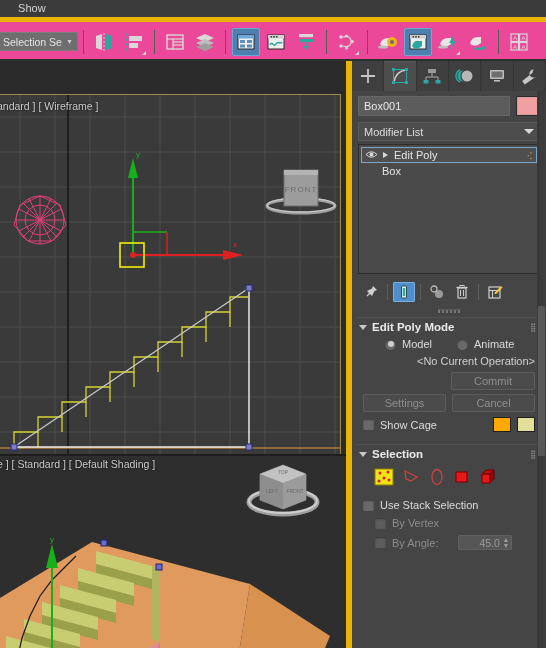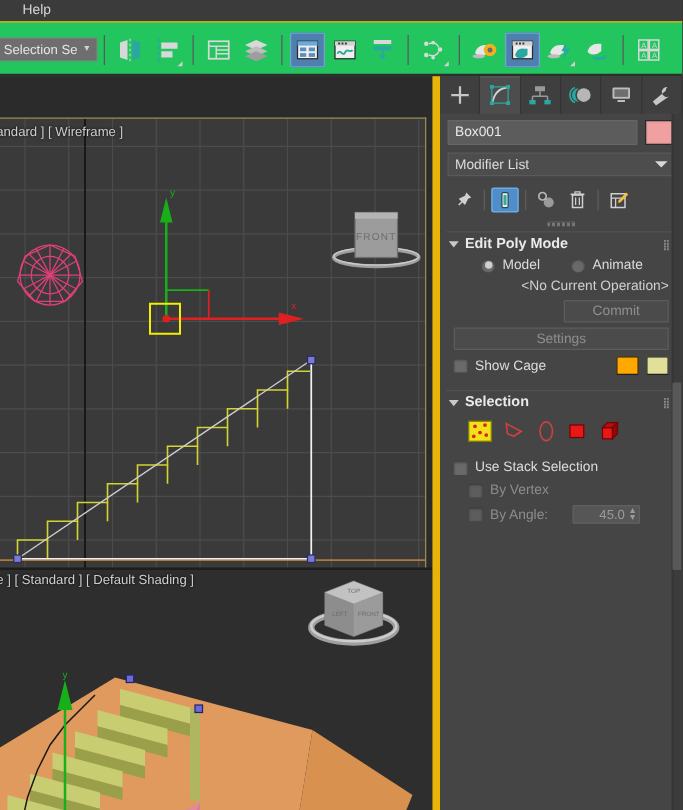"Help" div.mi { text: Help -> Show }
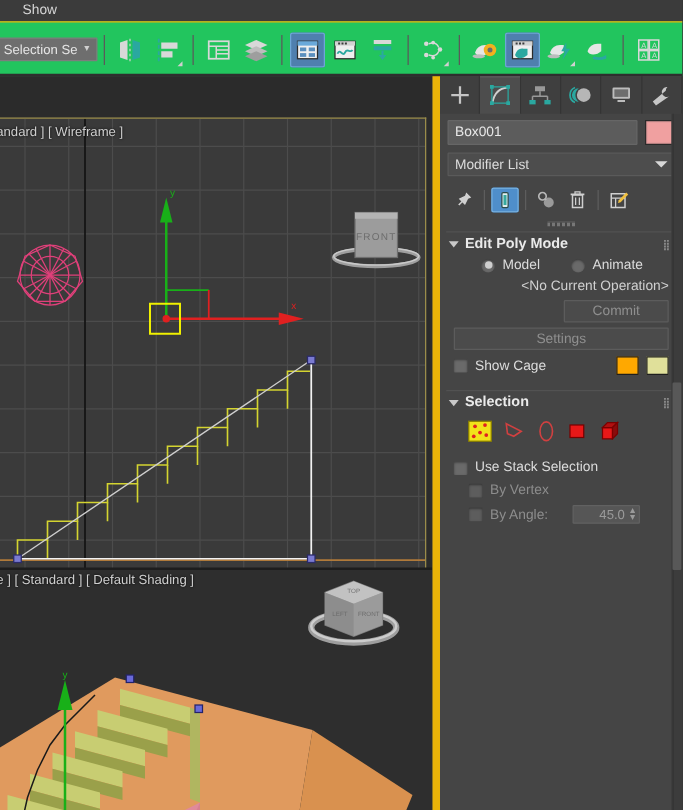"Selection Se" .toolbar { background: #22c55e -> #ec4899; border-top: 1px solid #eab308 -> 5px solid #eab308 }
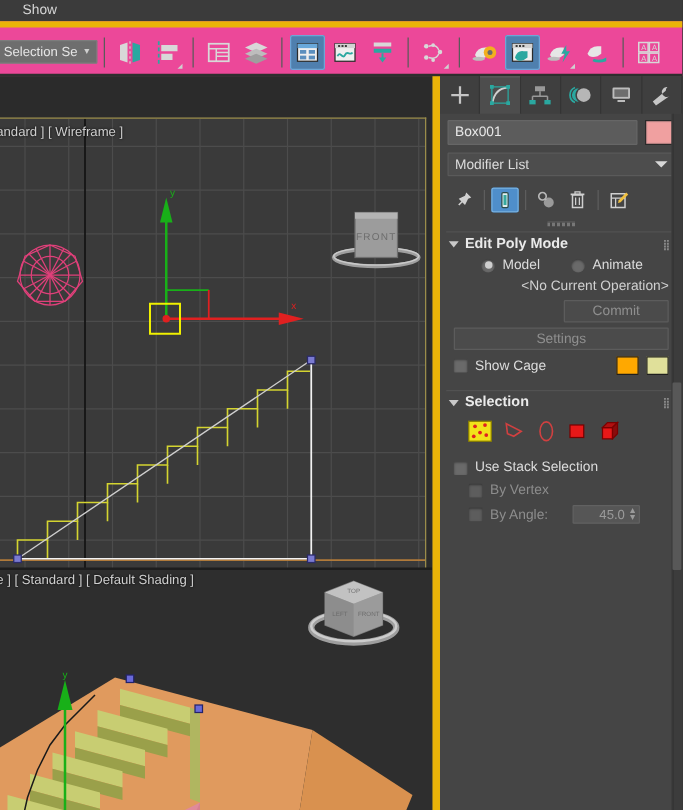"Edit Poly" div.stack { html: none -> <div> <div> <span> <svg> <path></path> <circle></circle> </svg> </span> <span> <svg> <polygon></polygon> </svg> </span> <span>Edit Poly</span> <span>⁖</span> </div> <div> <span>Box</span> </div> </div> }
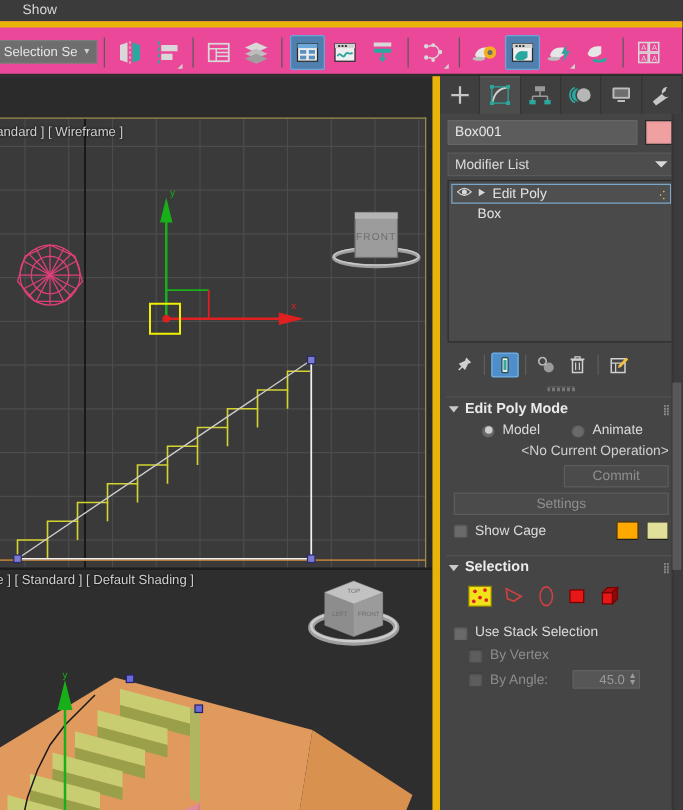"Cancel" div.btn { html: none -> <div>Cancel</div> }
